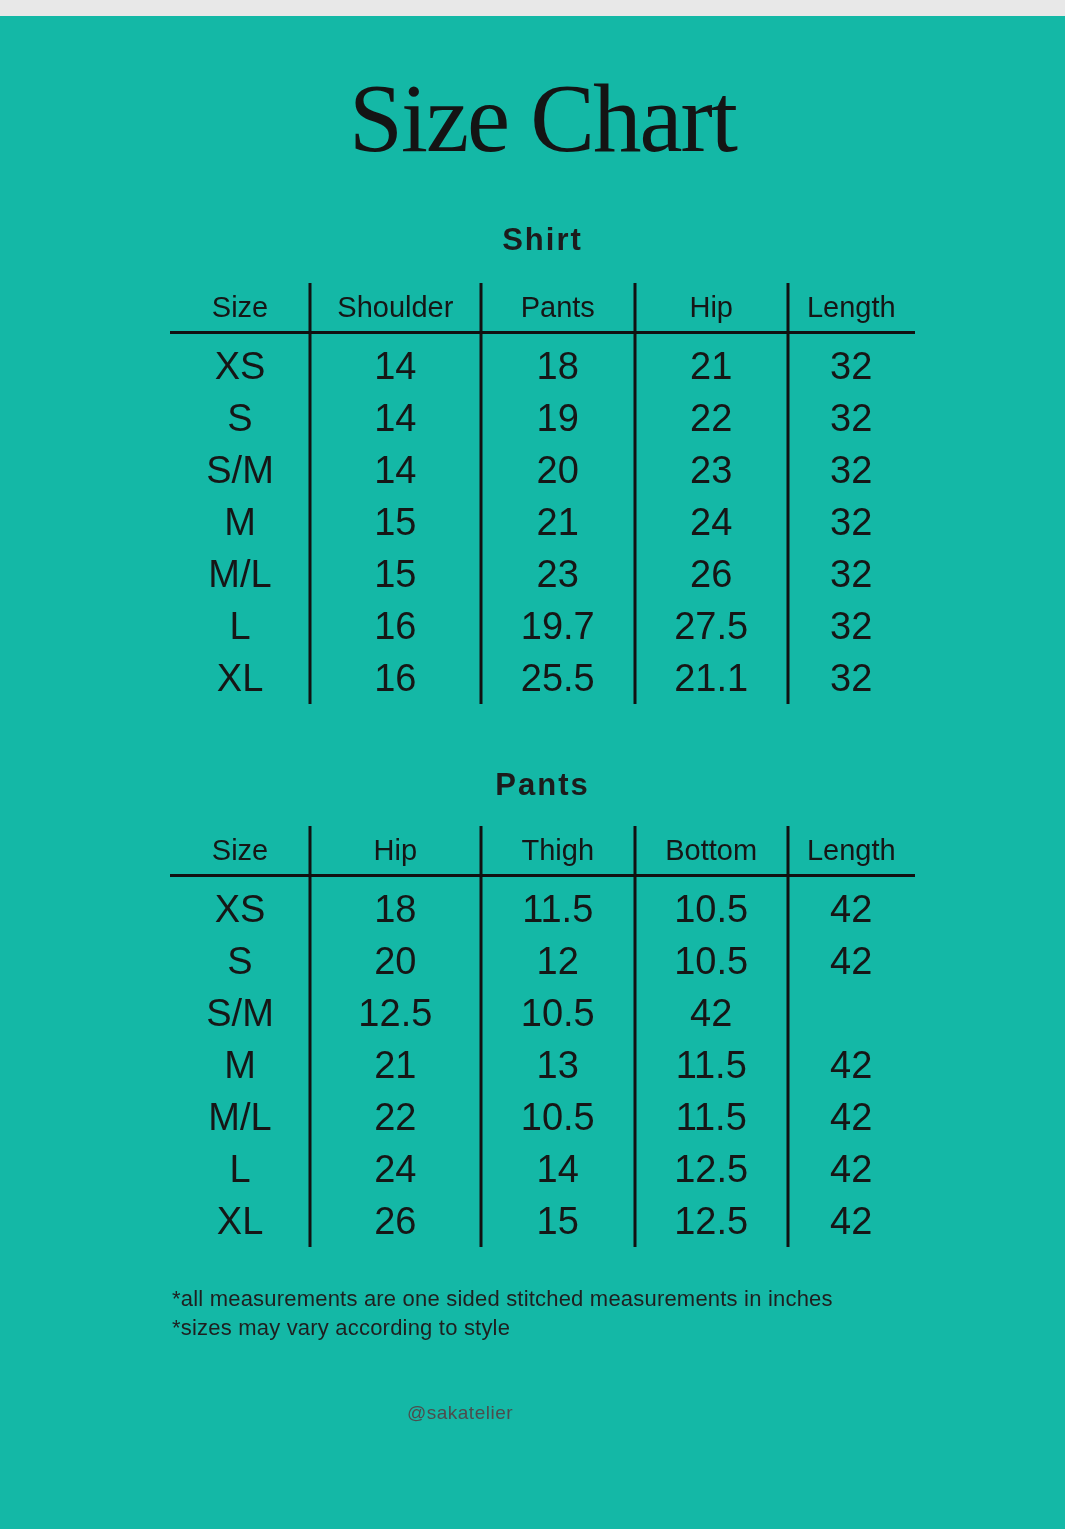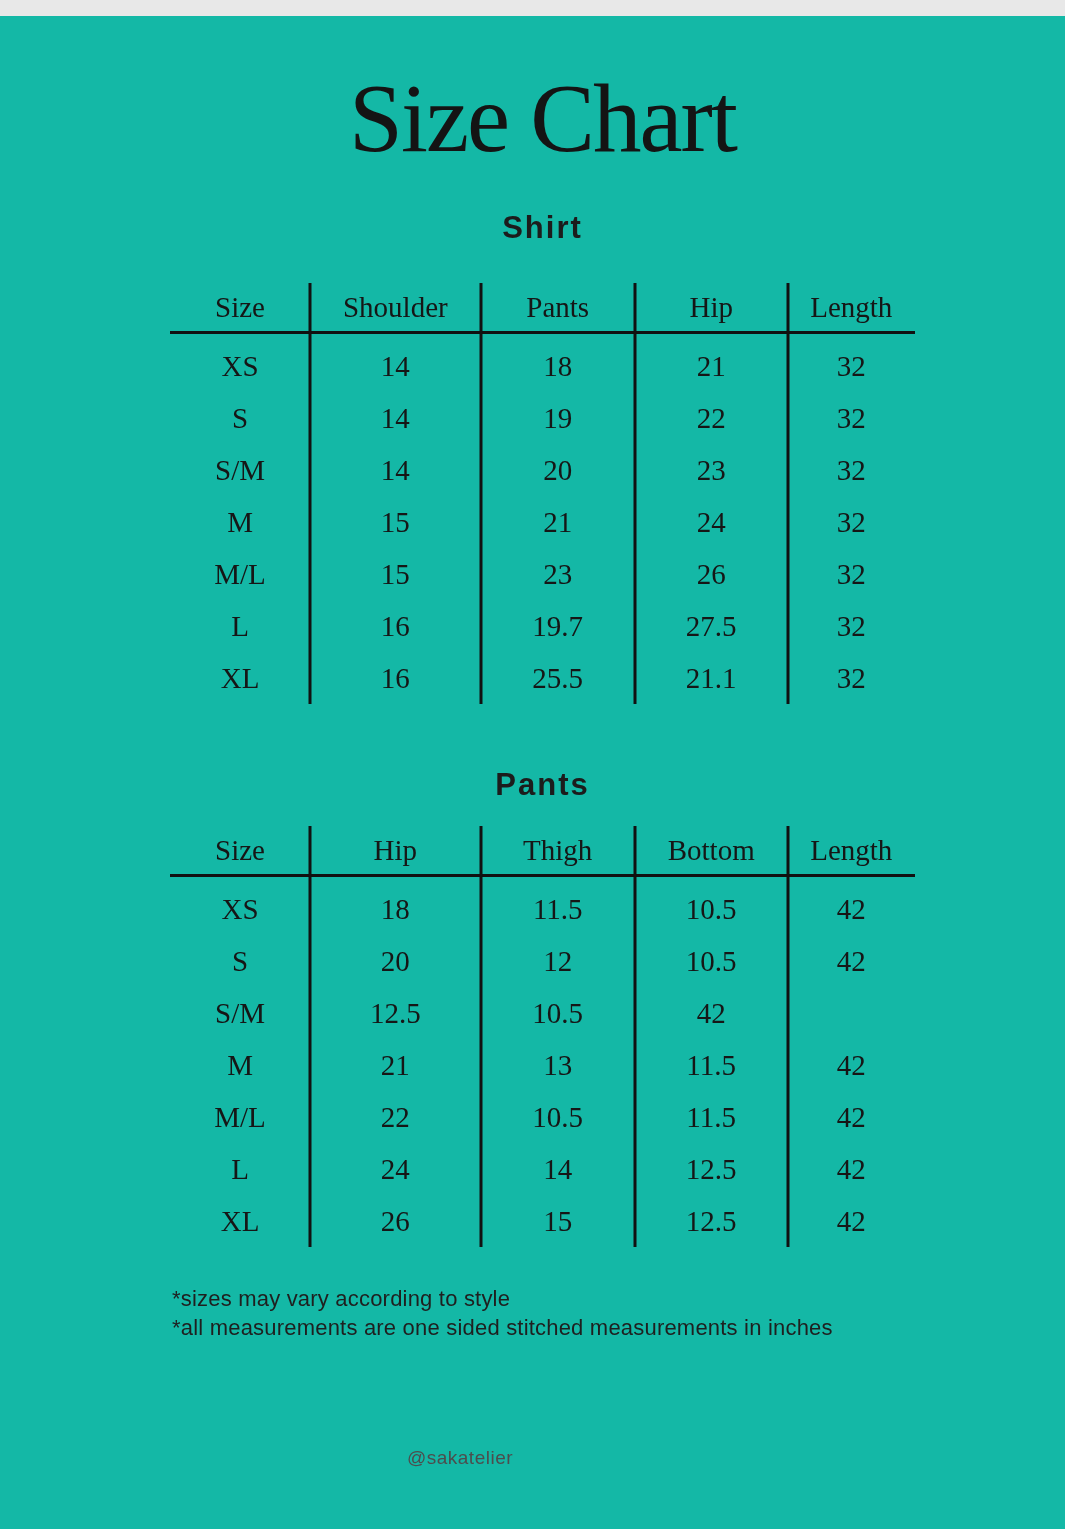"Shirt" #shirt-section-title { top: 192px -> 204px }
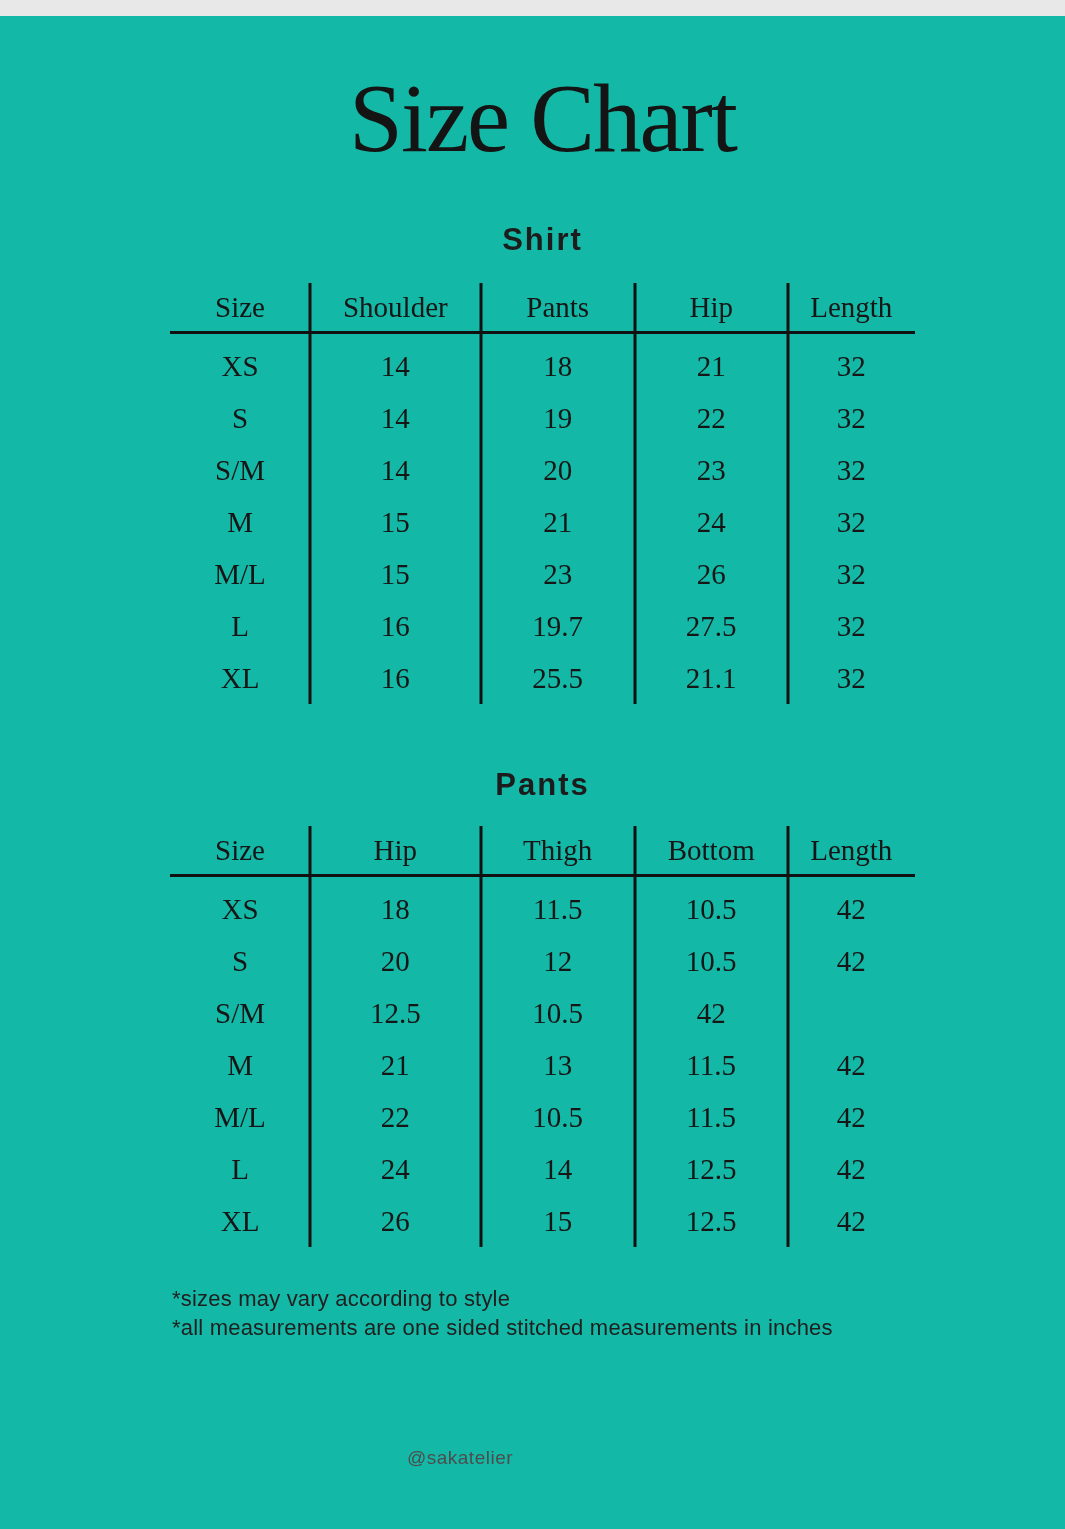"Size" .size-table { font-family: Liberation Serif, serif -> none }
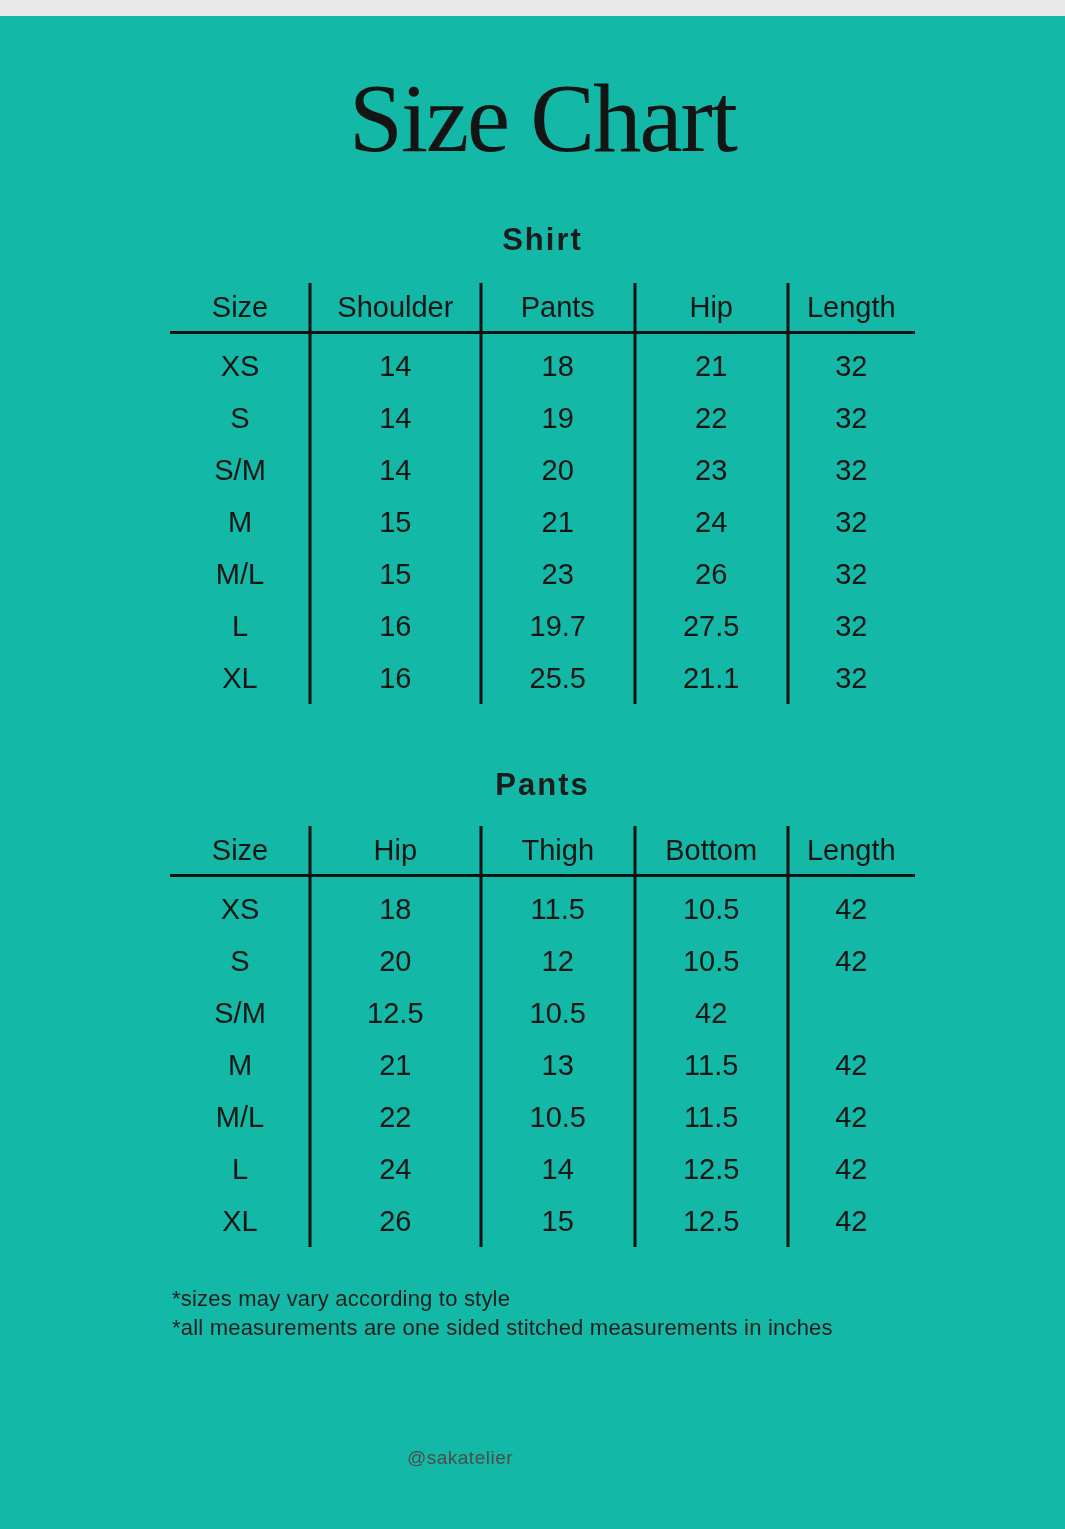"XS" .data-row { font-size: 29px -> 38px }
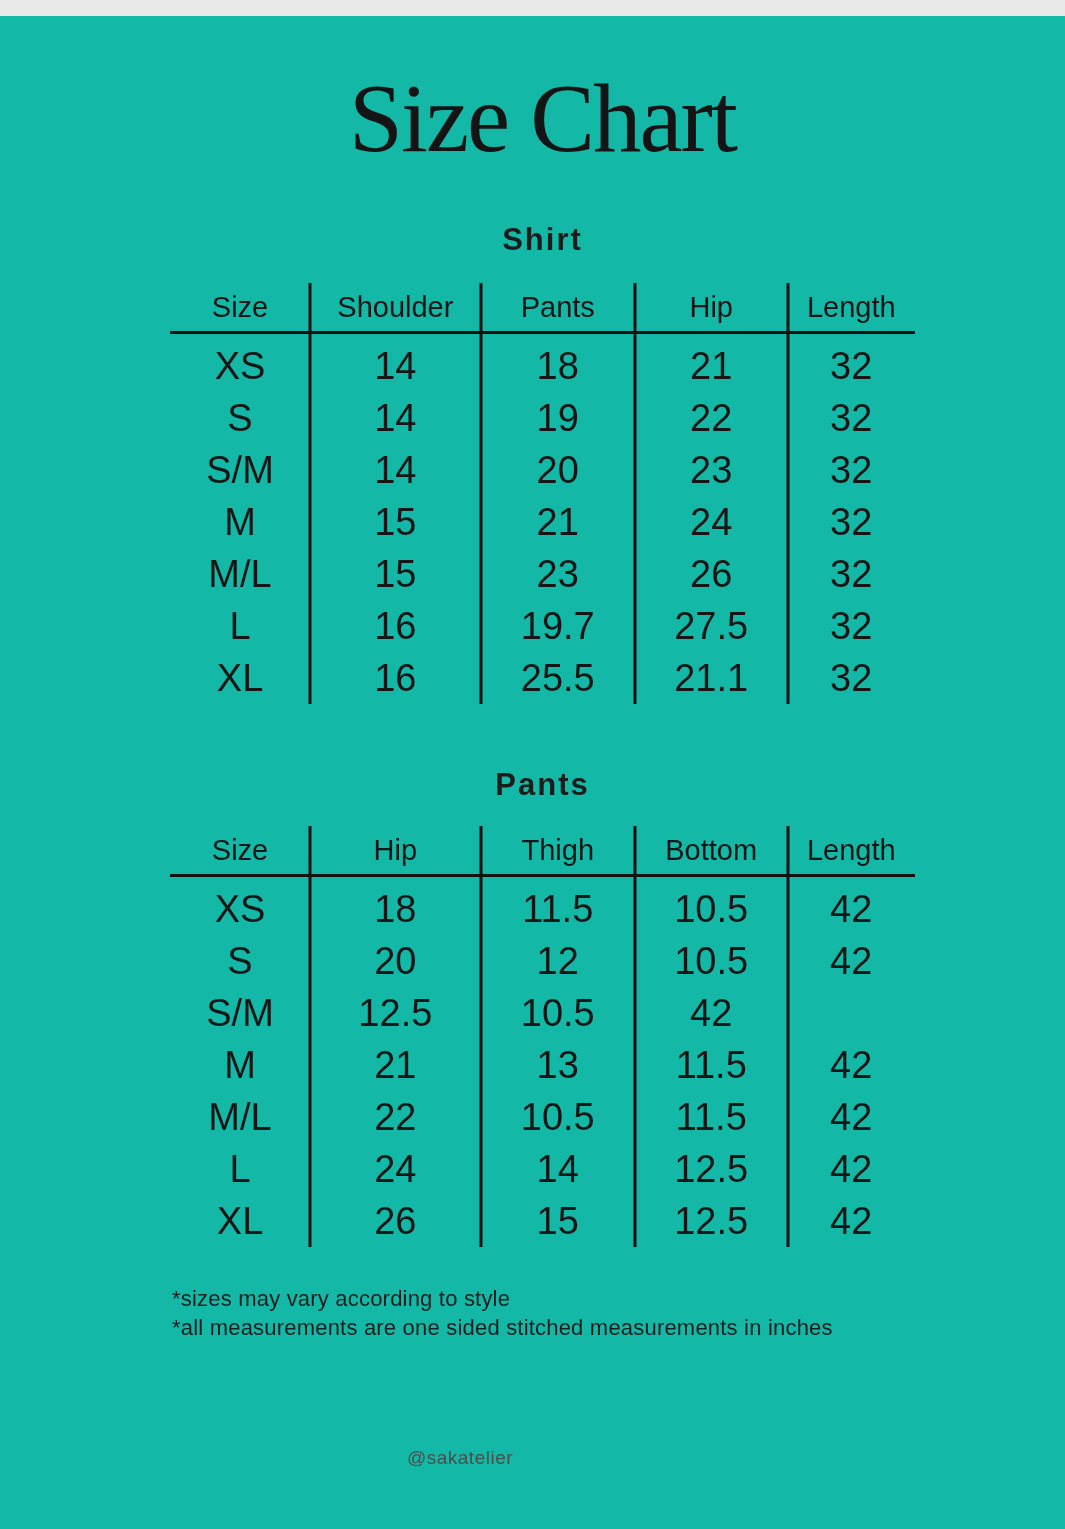"*sizes may vary according to" div { order: before "*all measurements are one sided" -> after "*all measurements are one sided" }
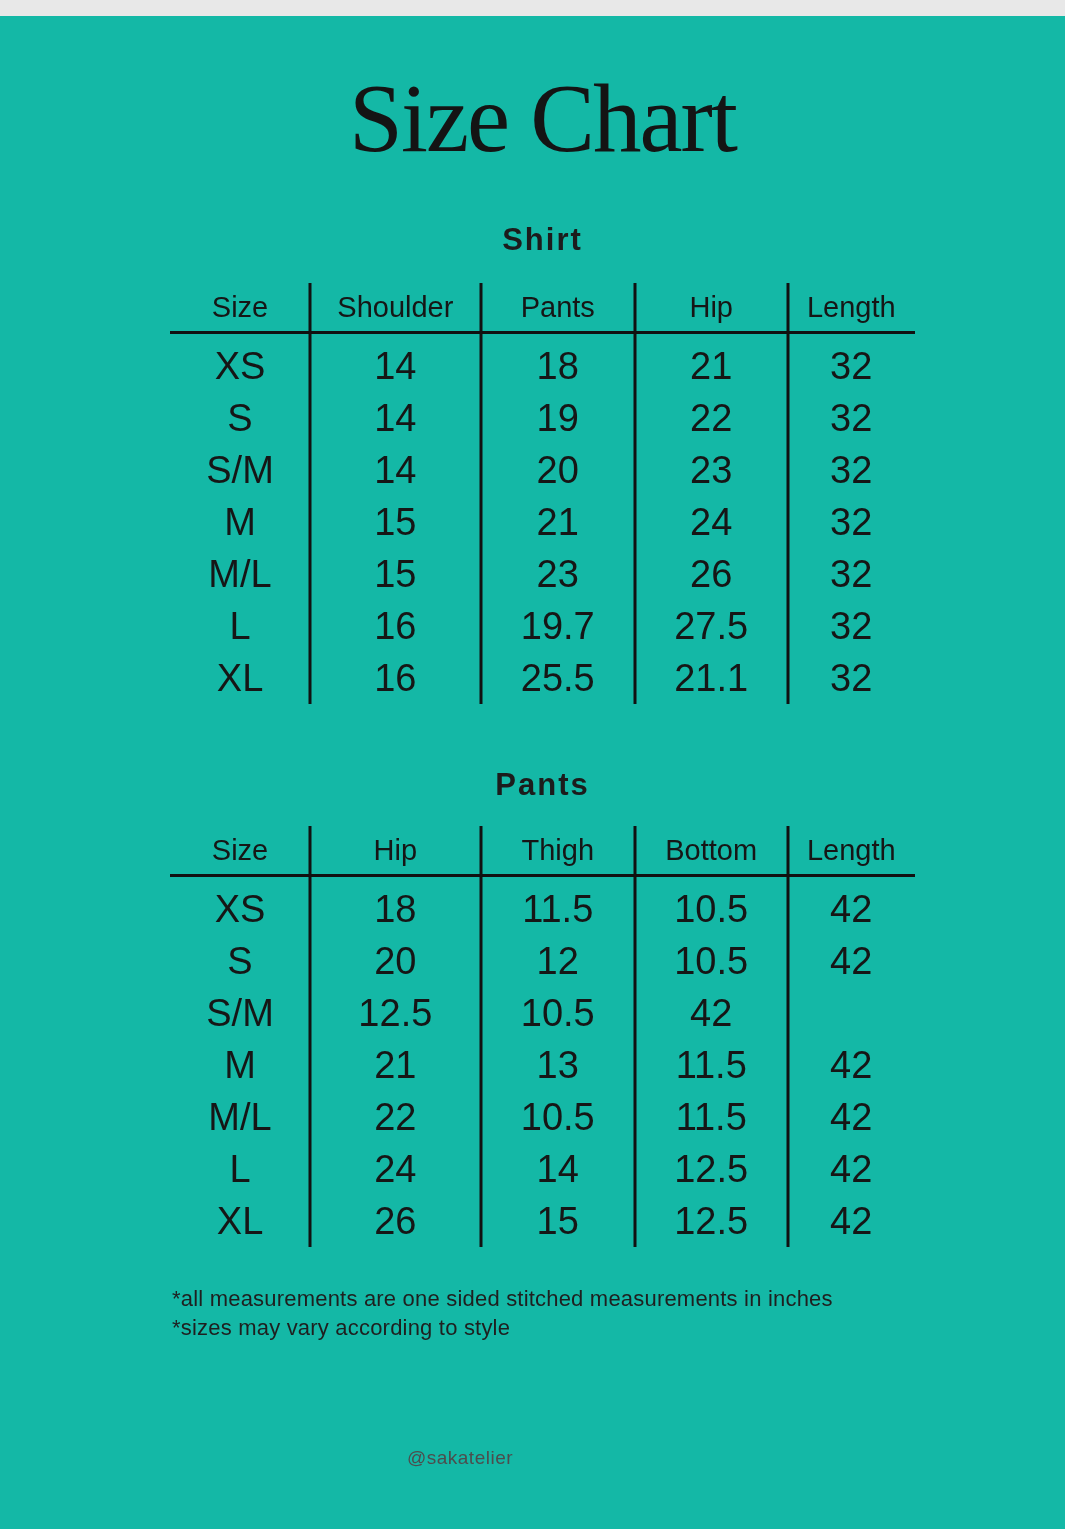"@sakatelier" .handle { top: 1430px -> 1385px }
